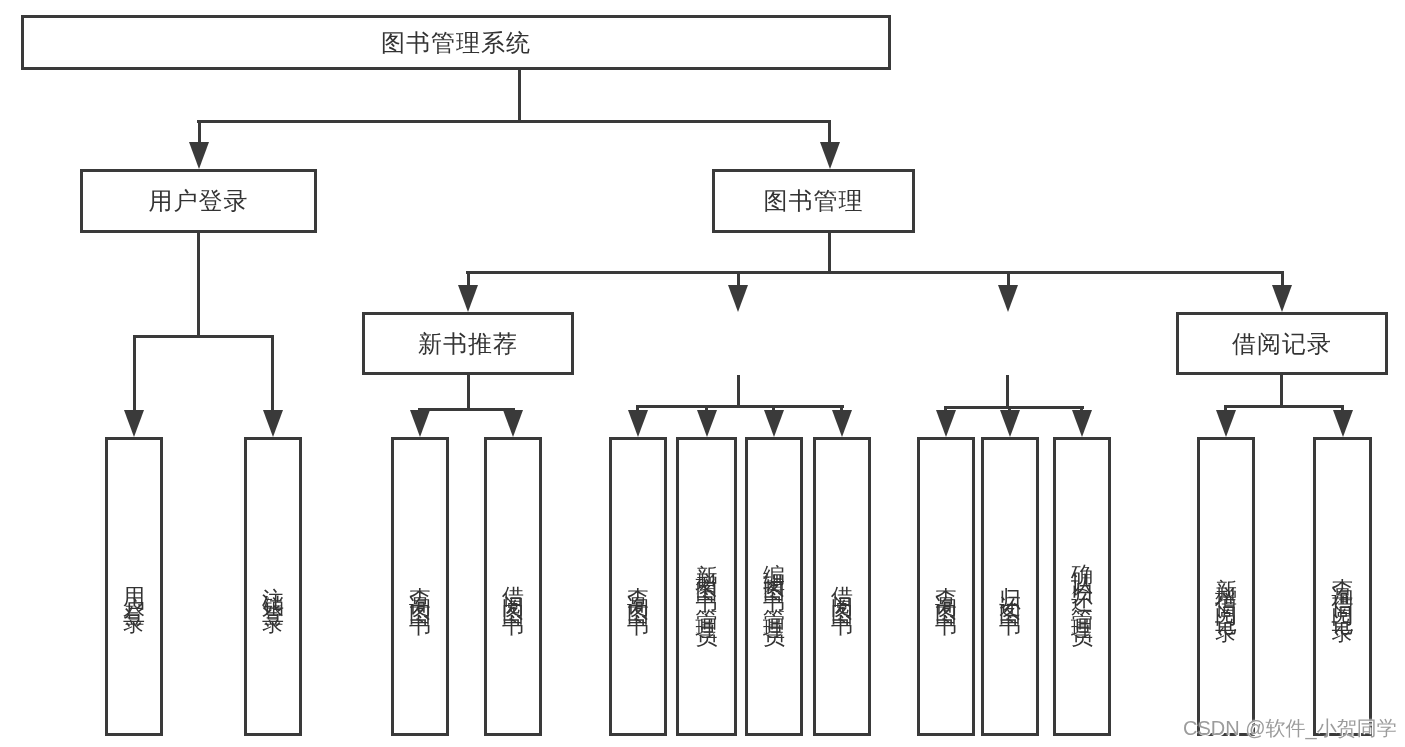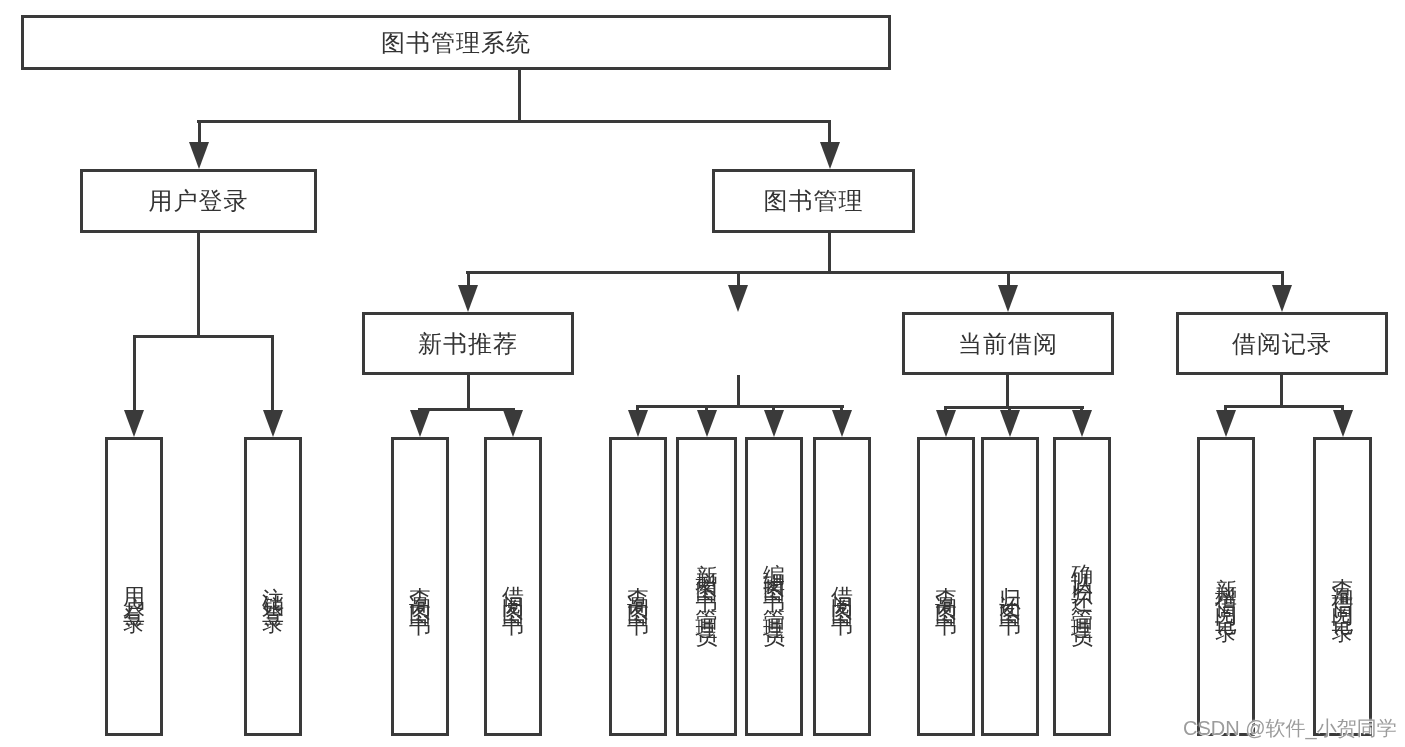"当前借阅" div.box { html: <div>当前借阅</div> -> none }
